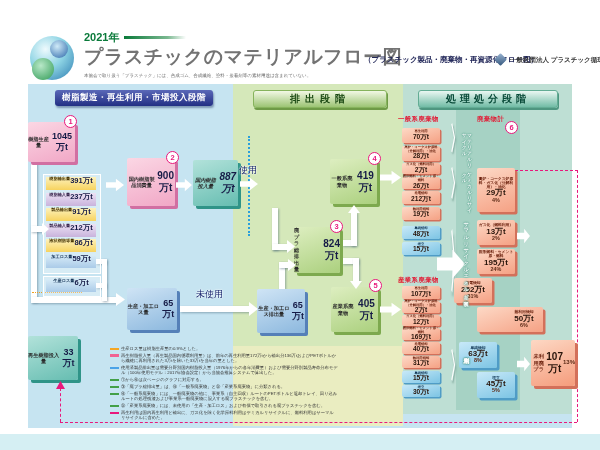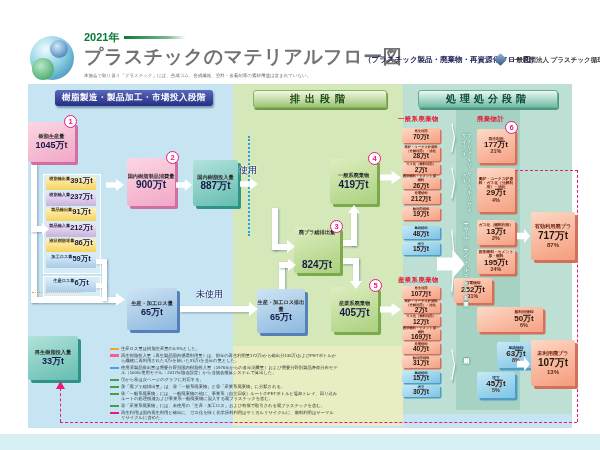"樹脂製造・製品加工・市場投入段階" div.shdr { text: 製品加工 -> 再生利用 }
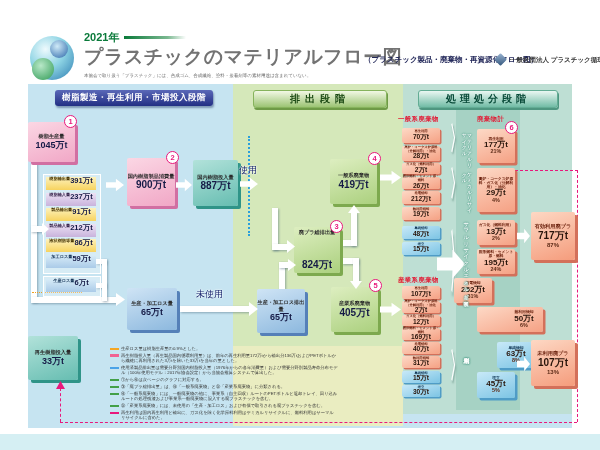"1045万t" .b3 { flex-direction: column -> row; justify-content: center -> space-between }
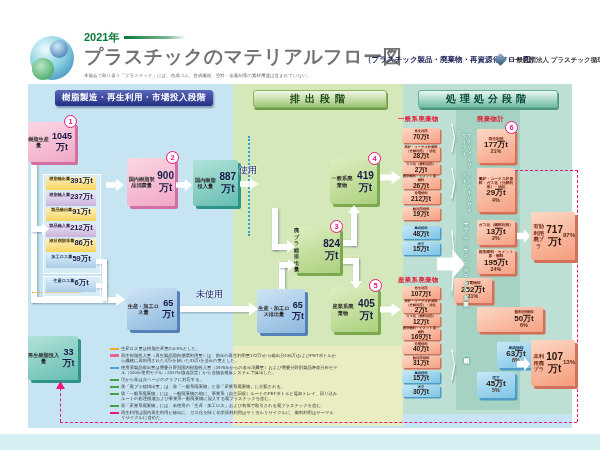"177万t" div.wrow { html: <div> <span>再生利用</span> <span>177万t</span> <span>21%</span> </div> -> none }
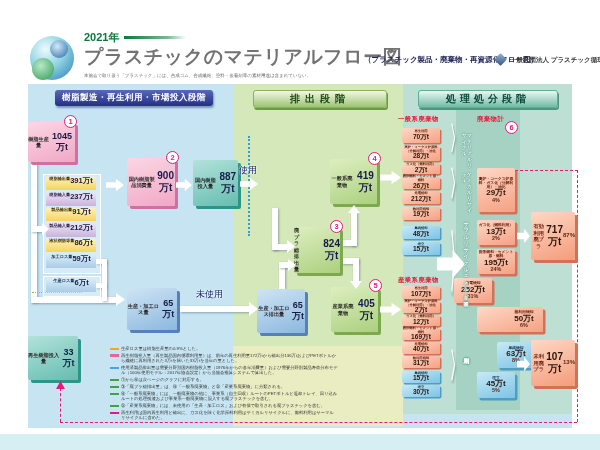"887万t" div.b3 { font-style: none -> italic }
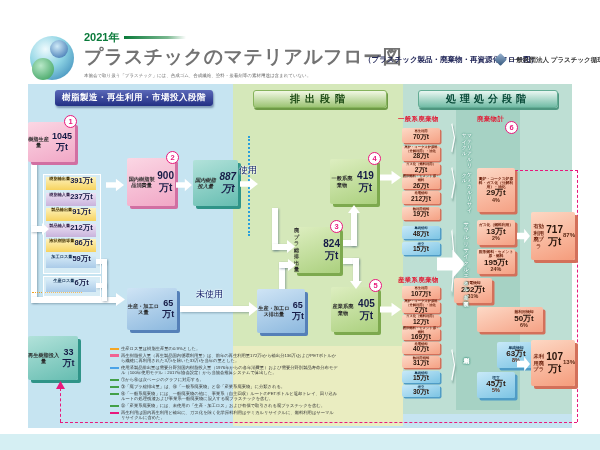"717万t" div.b3 { html: <div> <span>有効利用廃プラ</span> <span>717万t</span> <span>87%</span> </div> -> none }
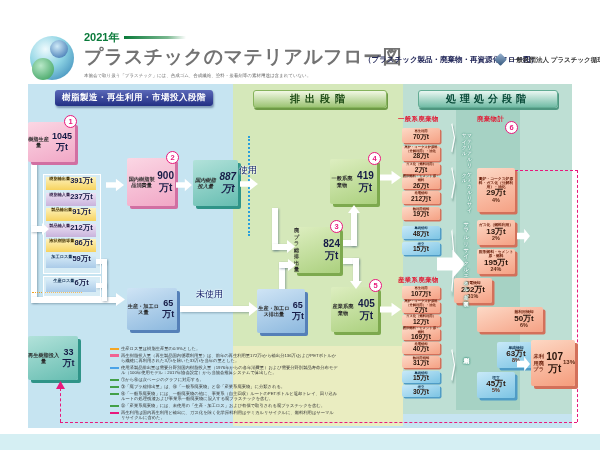"63万t" div.wrow { left: 497px -> 459px }
